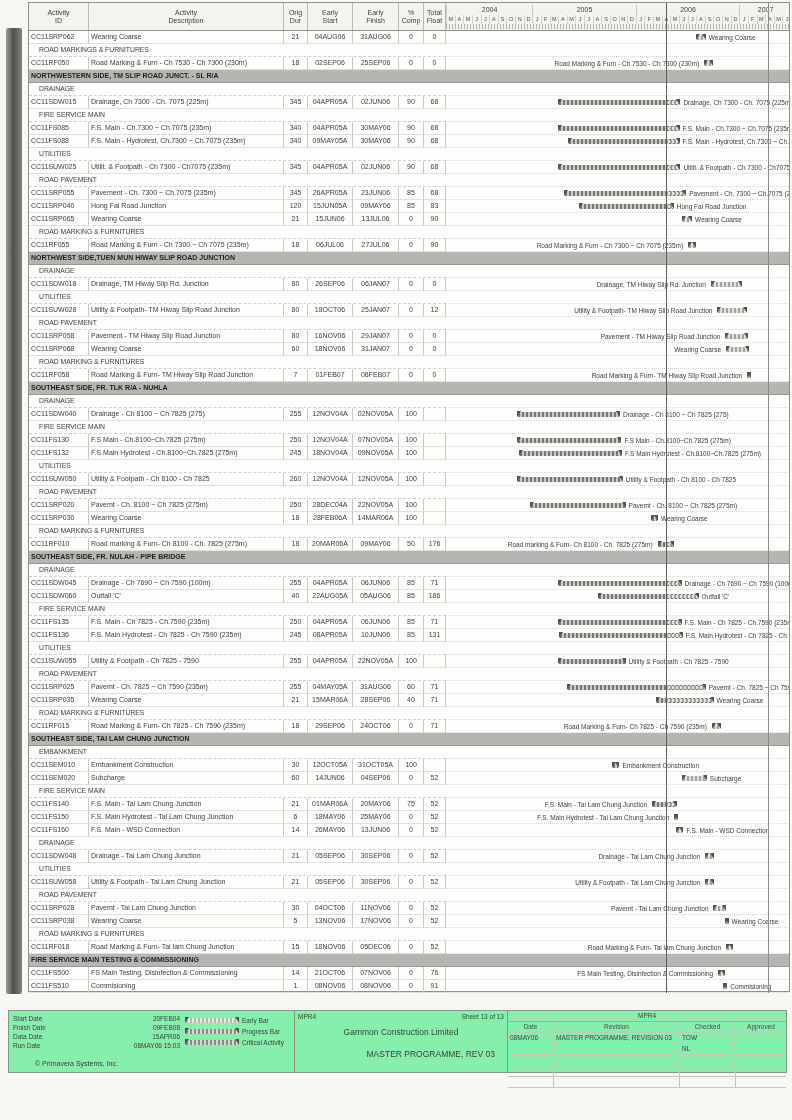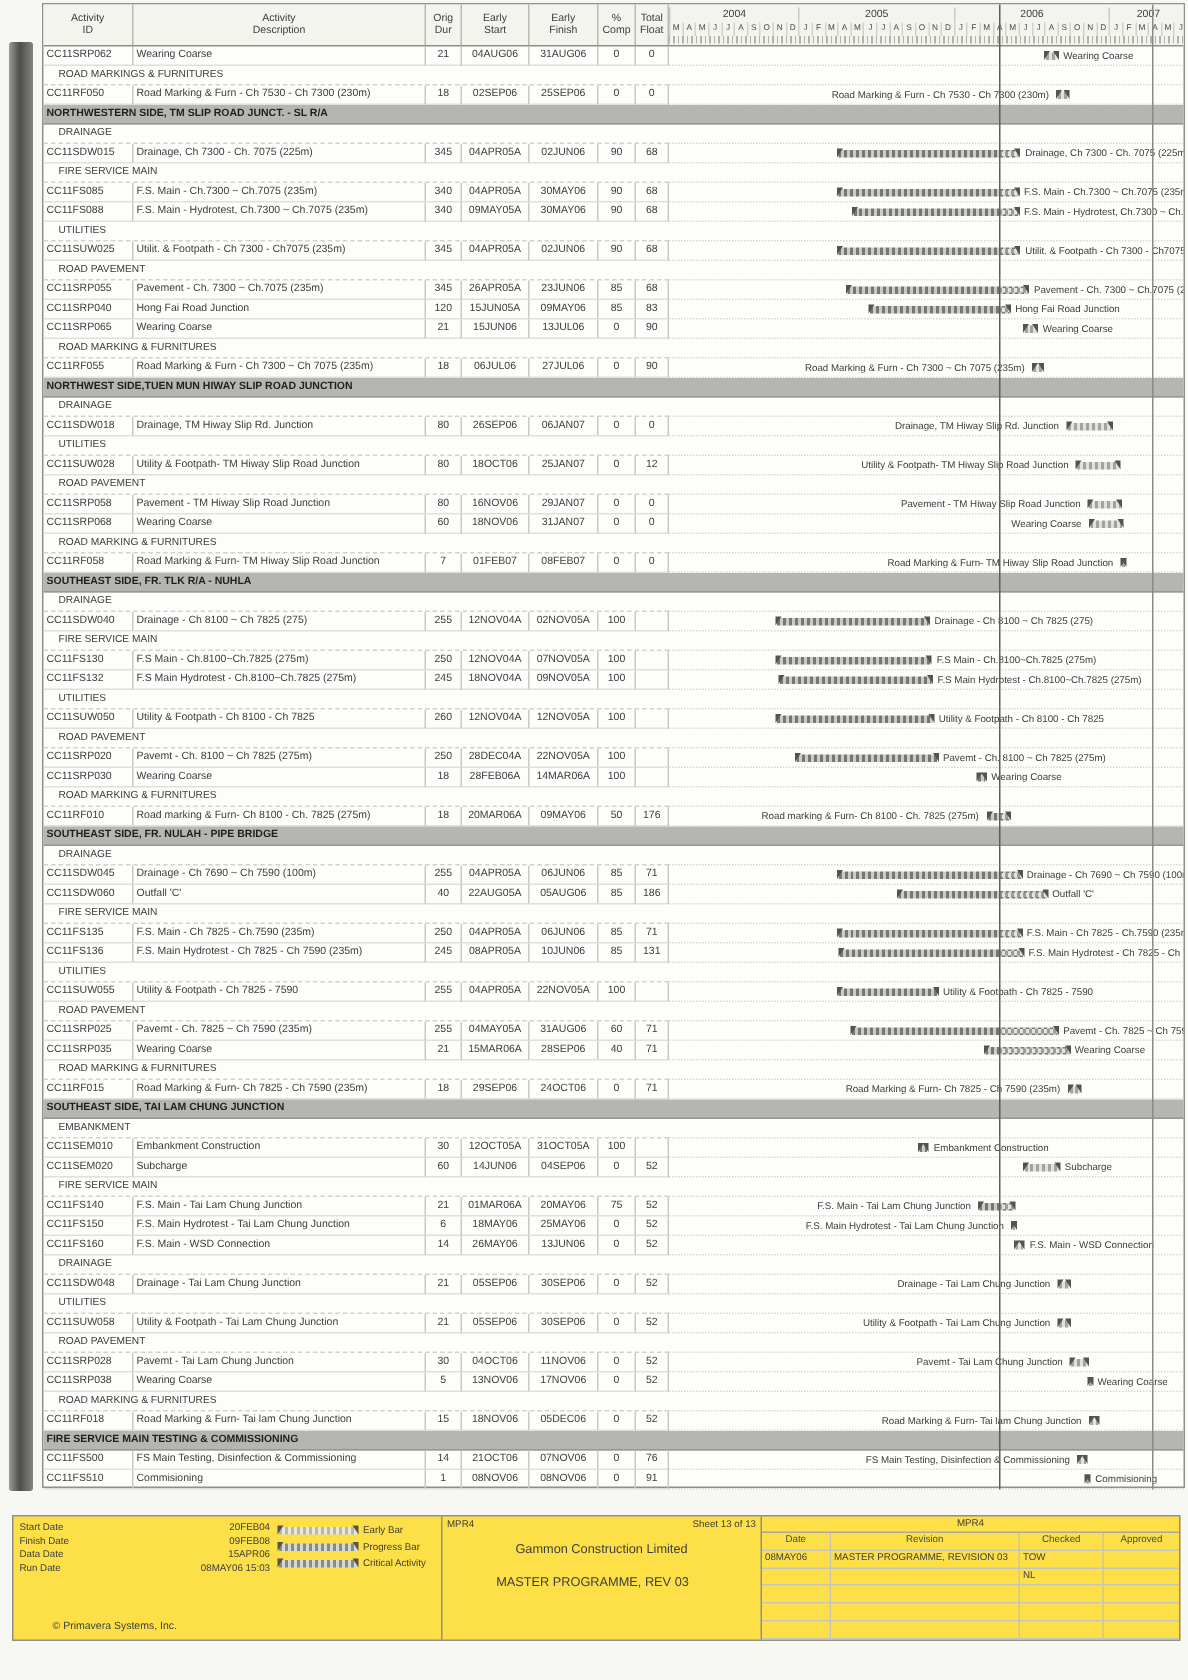"Gammon Construction Limited" #footer { background: #fde047 -> #86efac; height: 84px -> 63px }
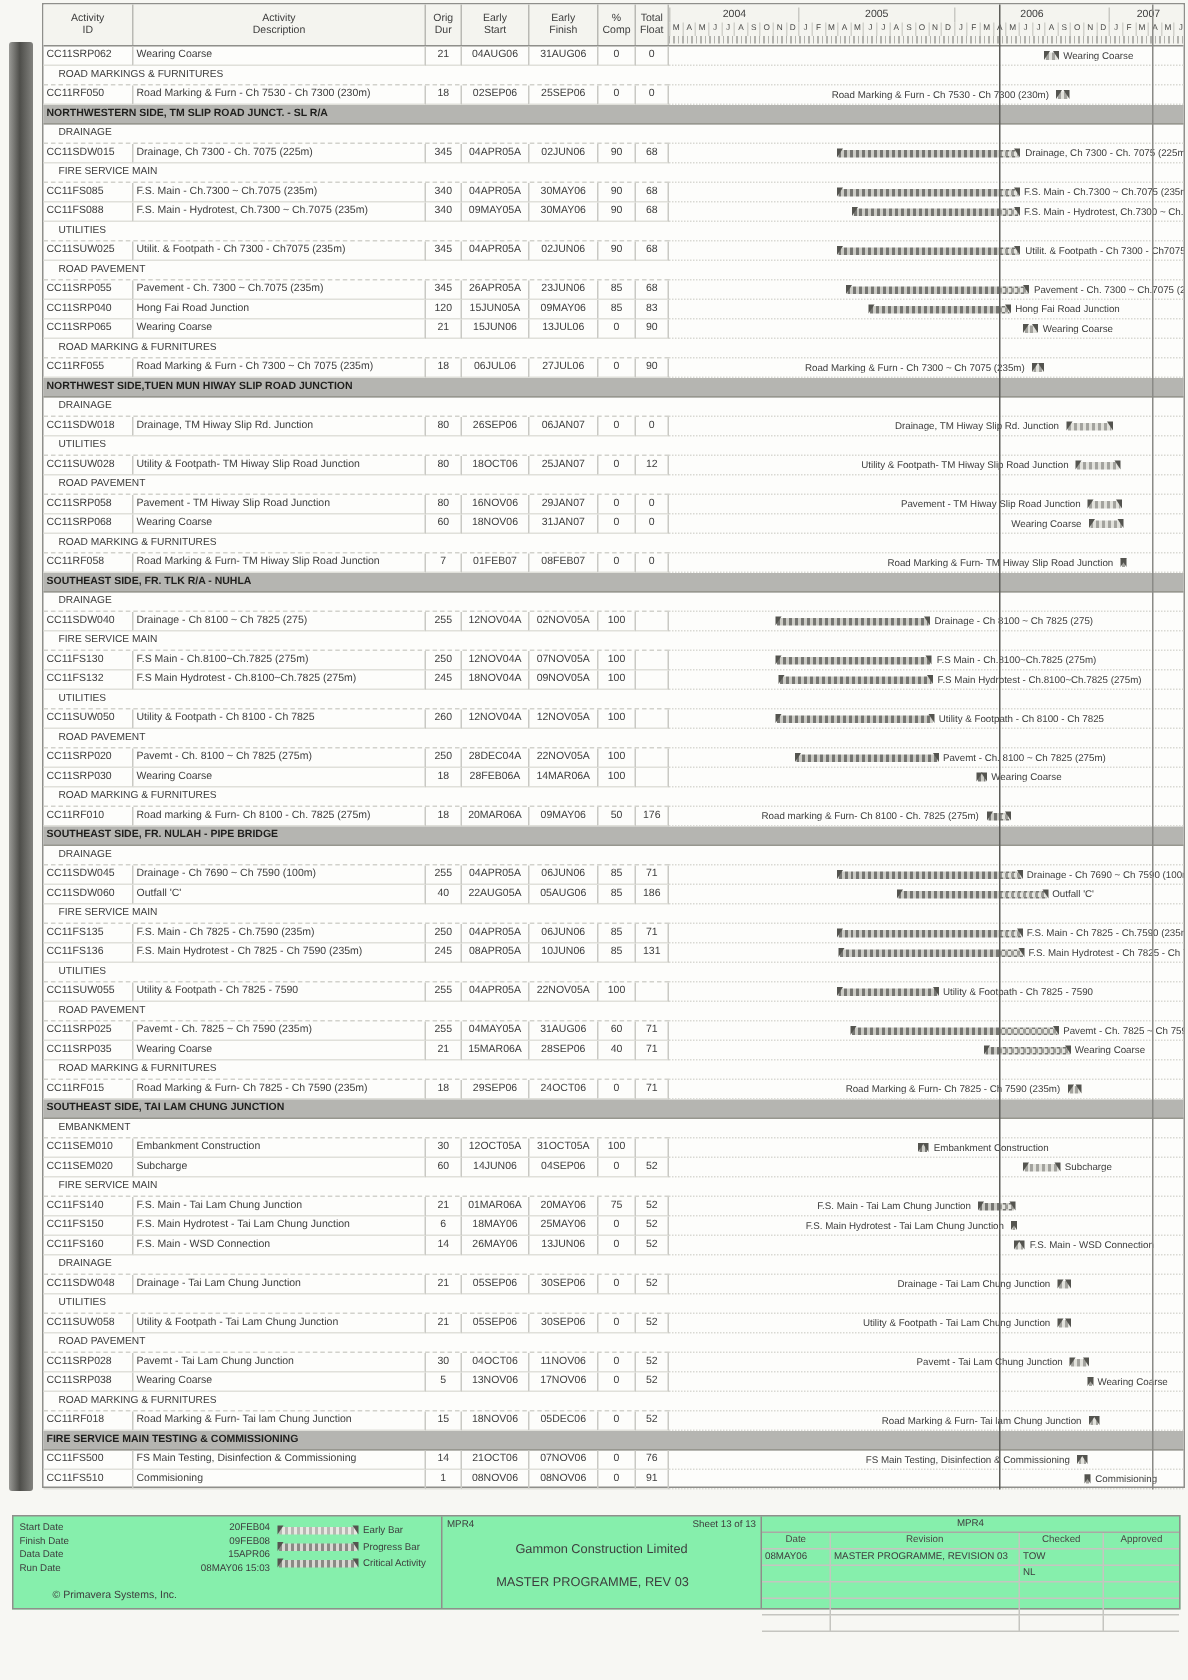"MASTER PROGRAMME, REV 03" .f-title { text-align: center -> right }
